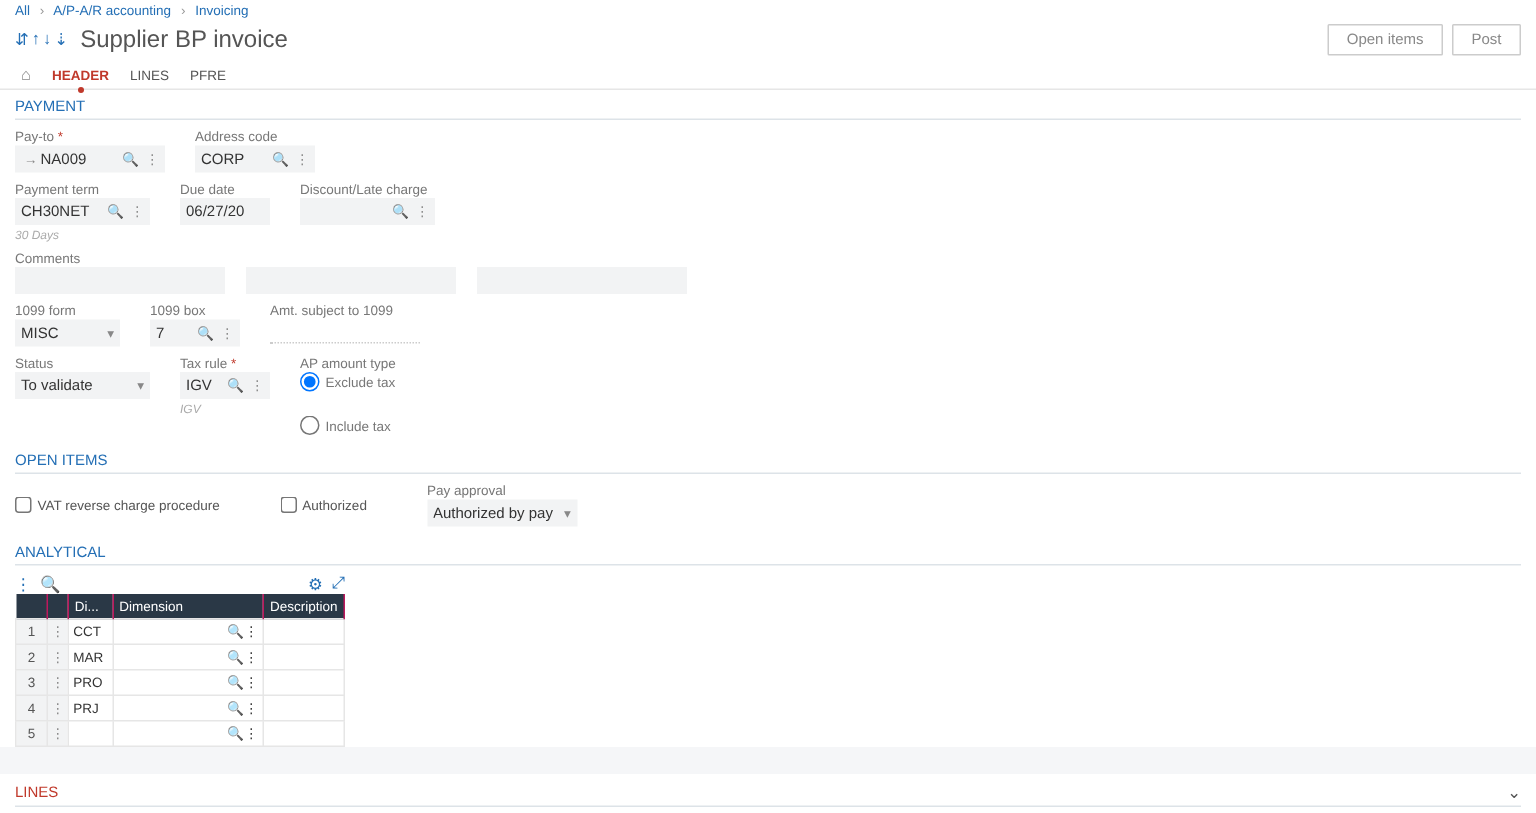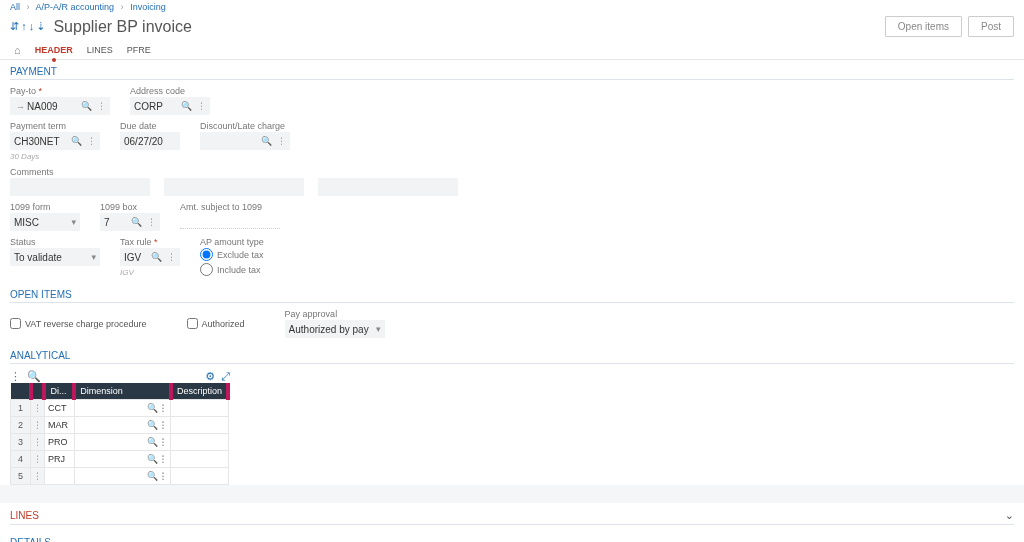"Exclude tax" .radiogroup { gap: 2px -> 16px }
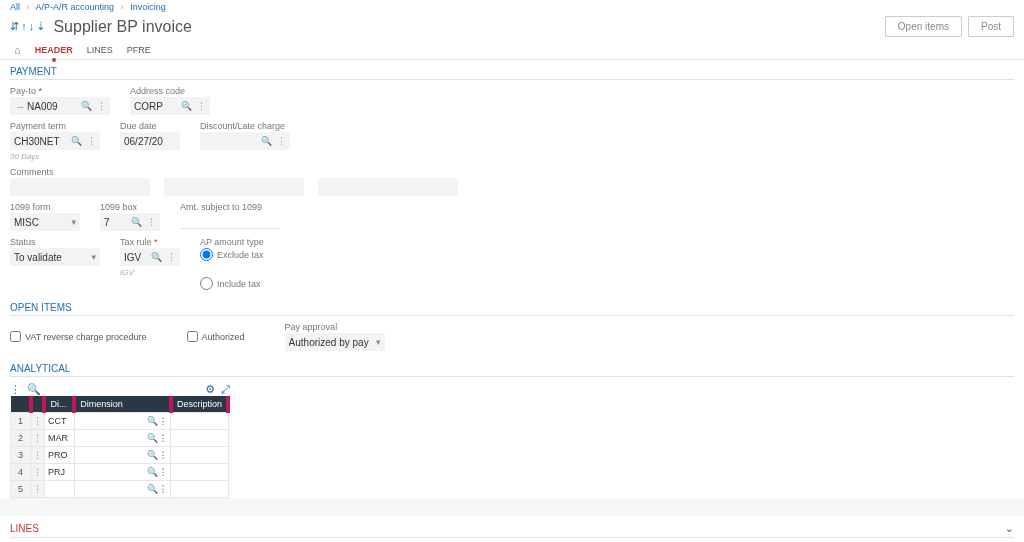"Di..." table.grid th { border-right: 4px solid #be185d -> 1px solid #be185d }
